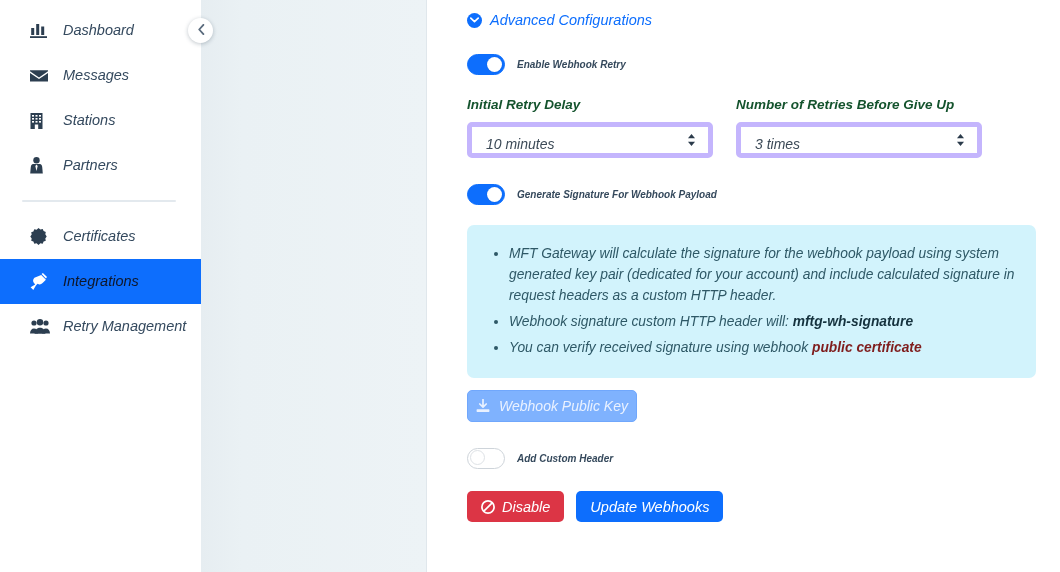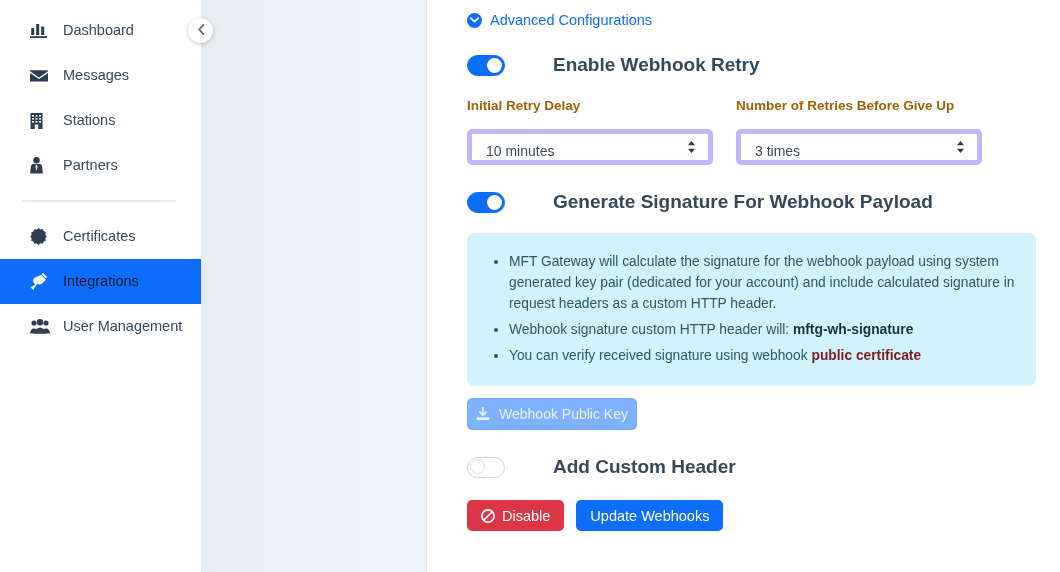"Dashboard" #app { font-style: none -> italic }
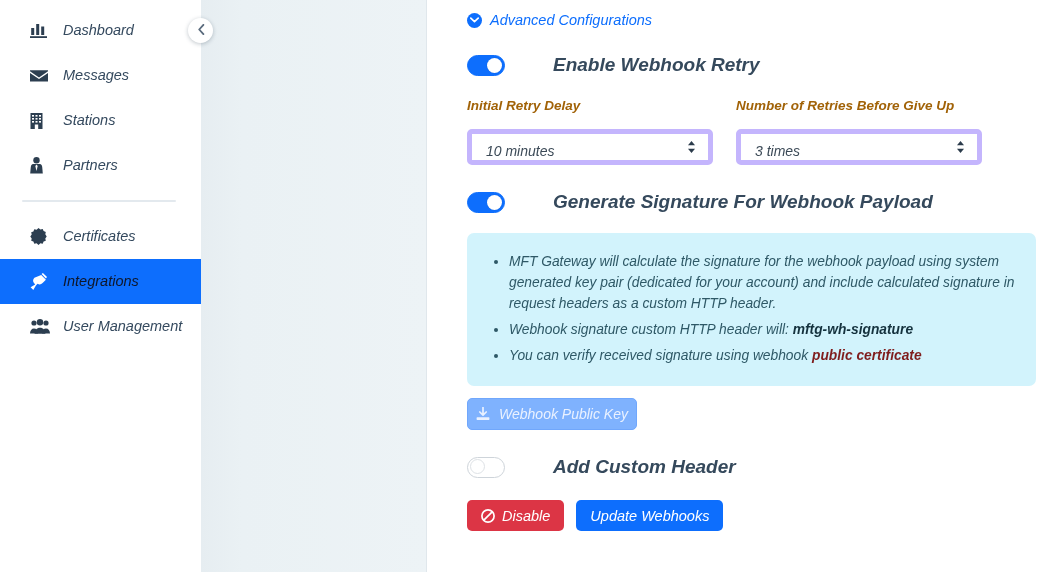"Enable Webhook Retry" .toggle-label { font-size: 19px -> 10px; margin-left: 36px -> none }
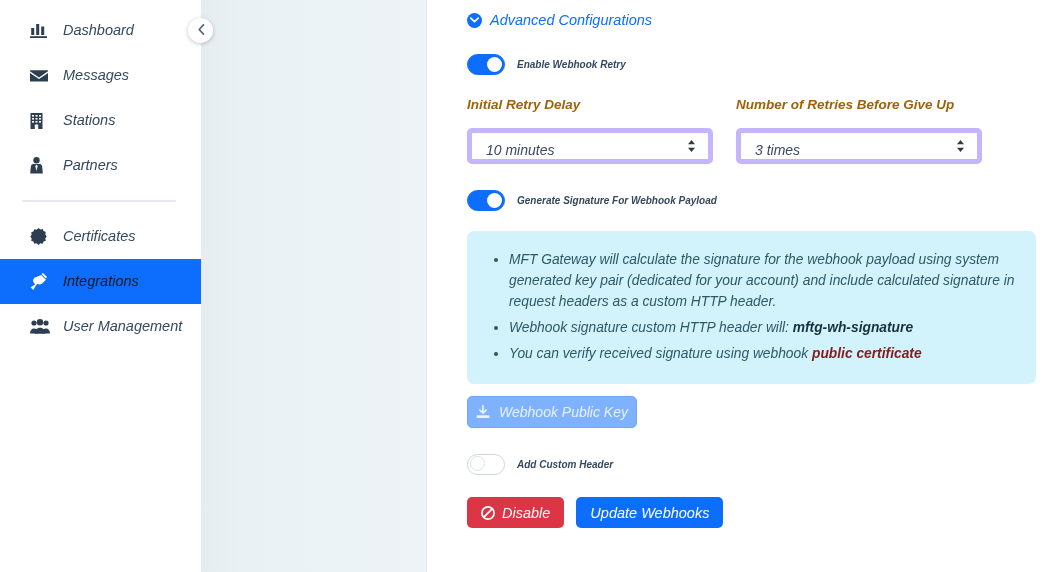"Initial Retry Delay" .form-label { color: #a16207 -> #14532d; margin-bottom: 16px -> 10px }
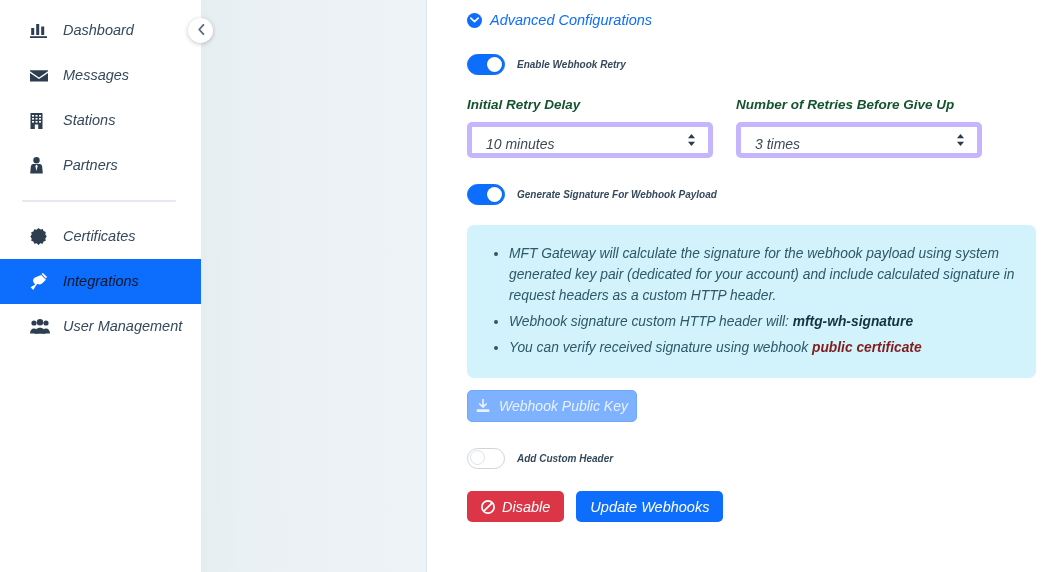"User Management" span.nav-label { text: User -> Retry }
